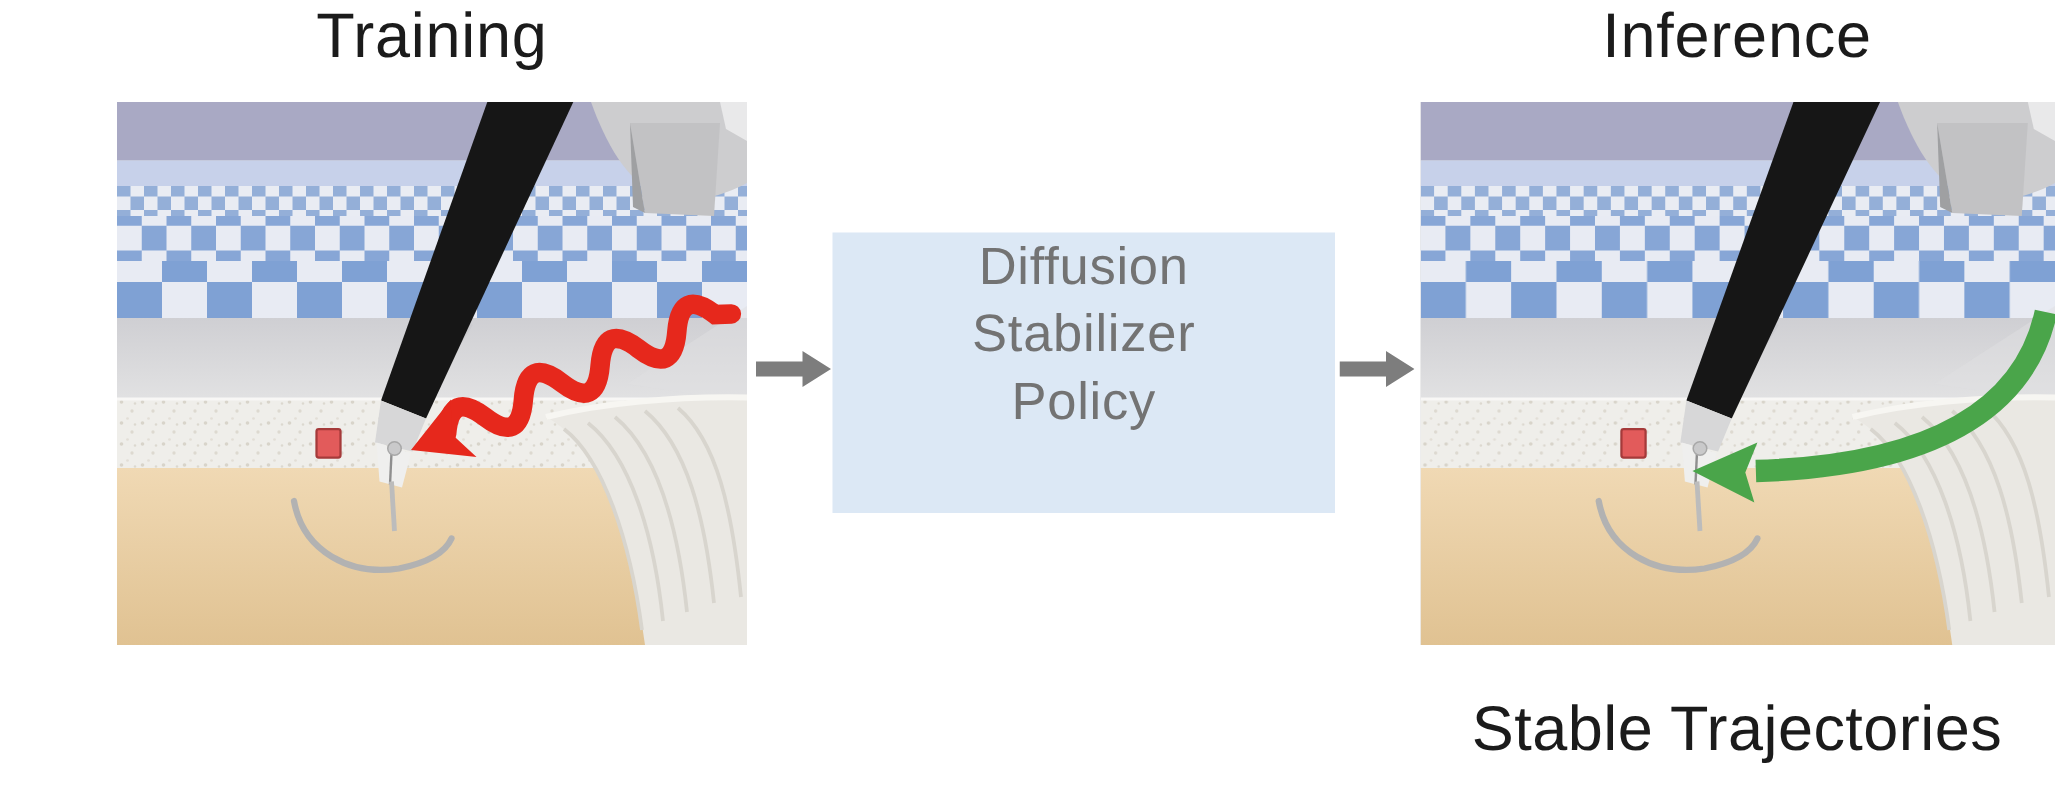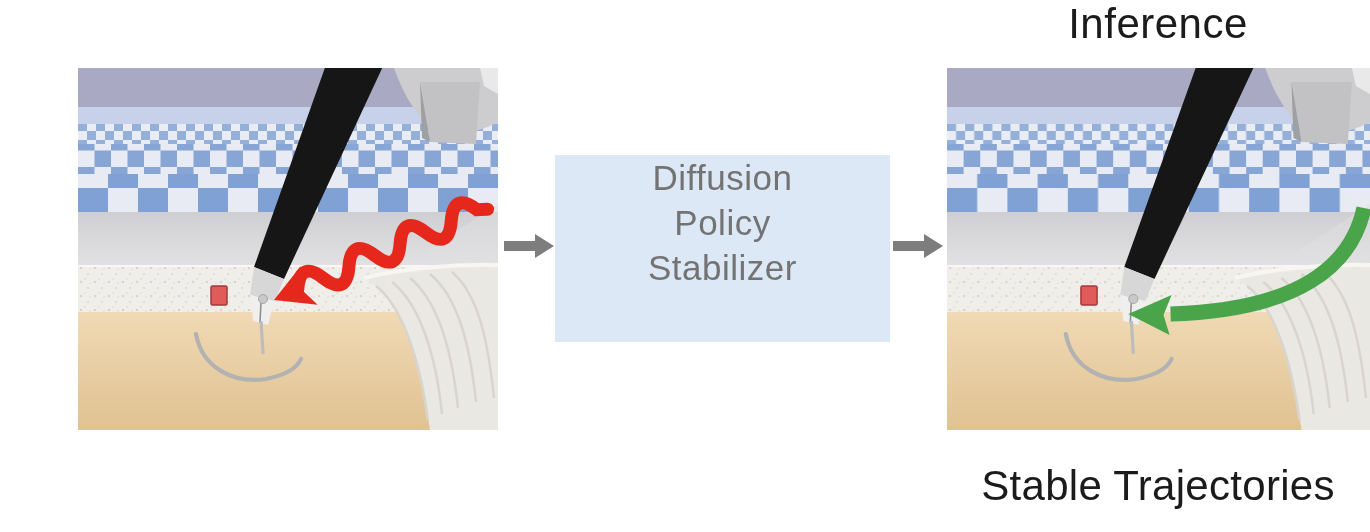"Training" div.title { html: none -> <div>Training</div> }
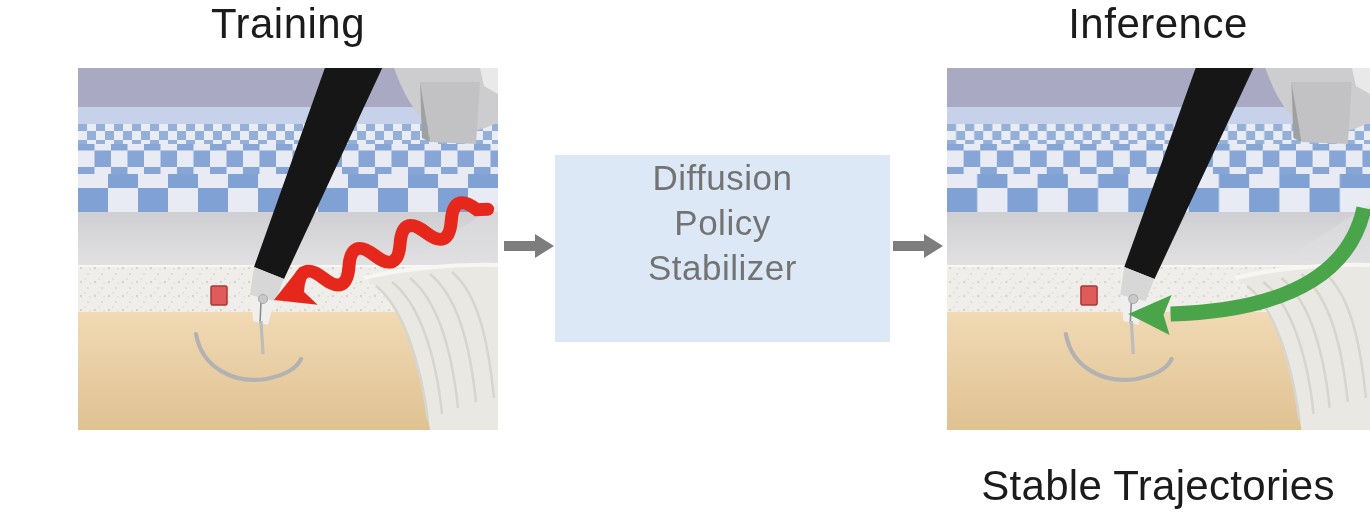"Policy" div { order: before "Stabilizer" -> after "Stabilizer" }
